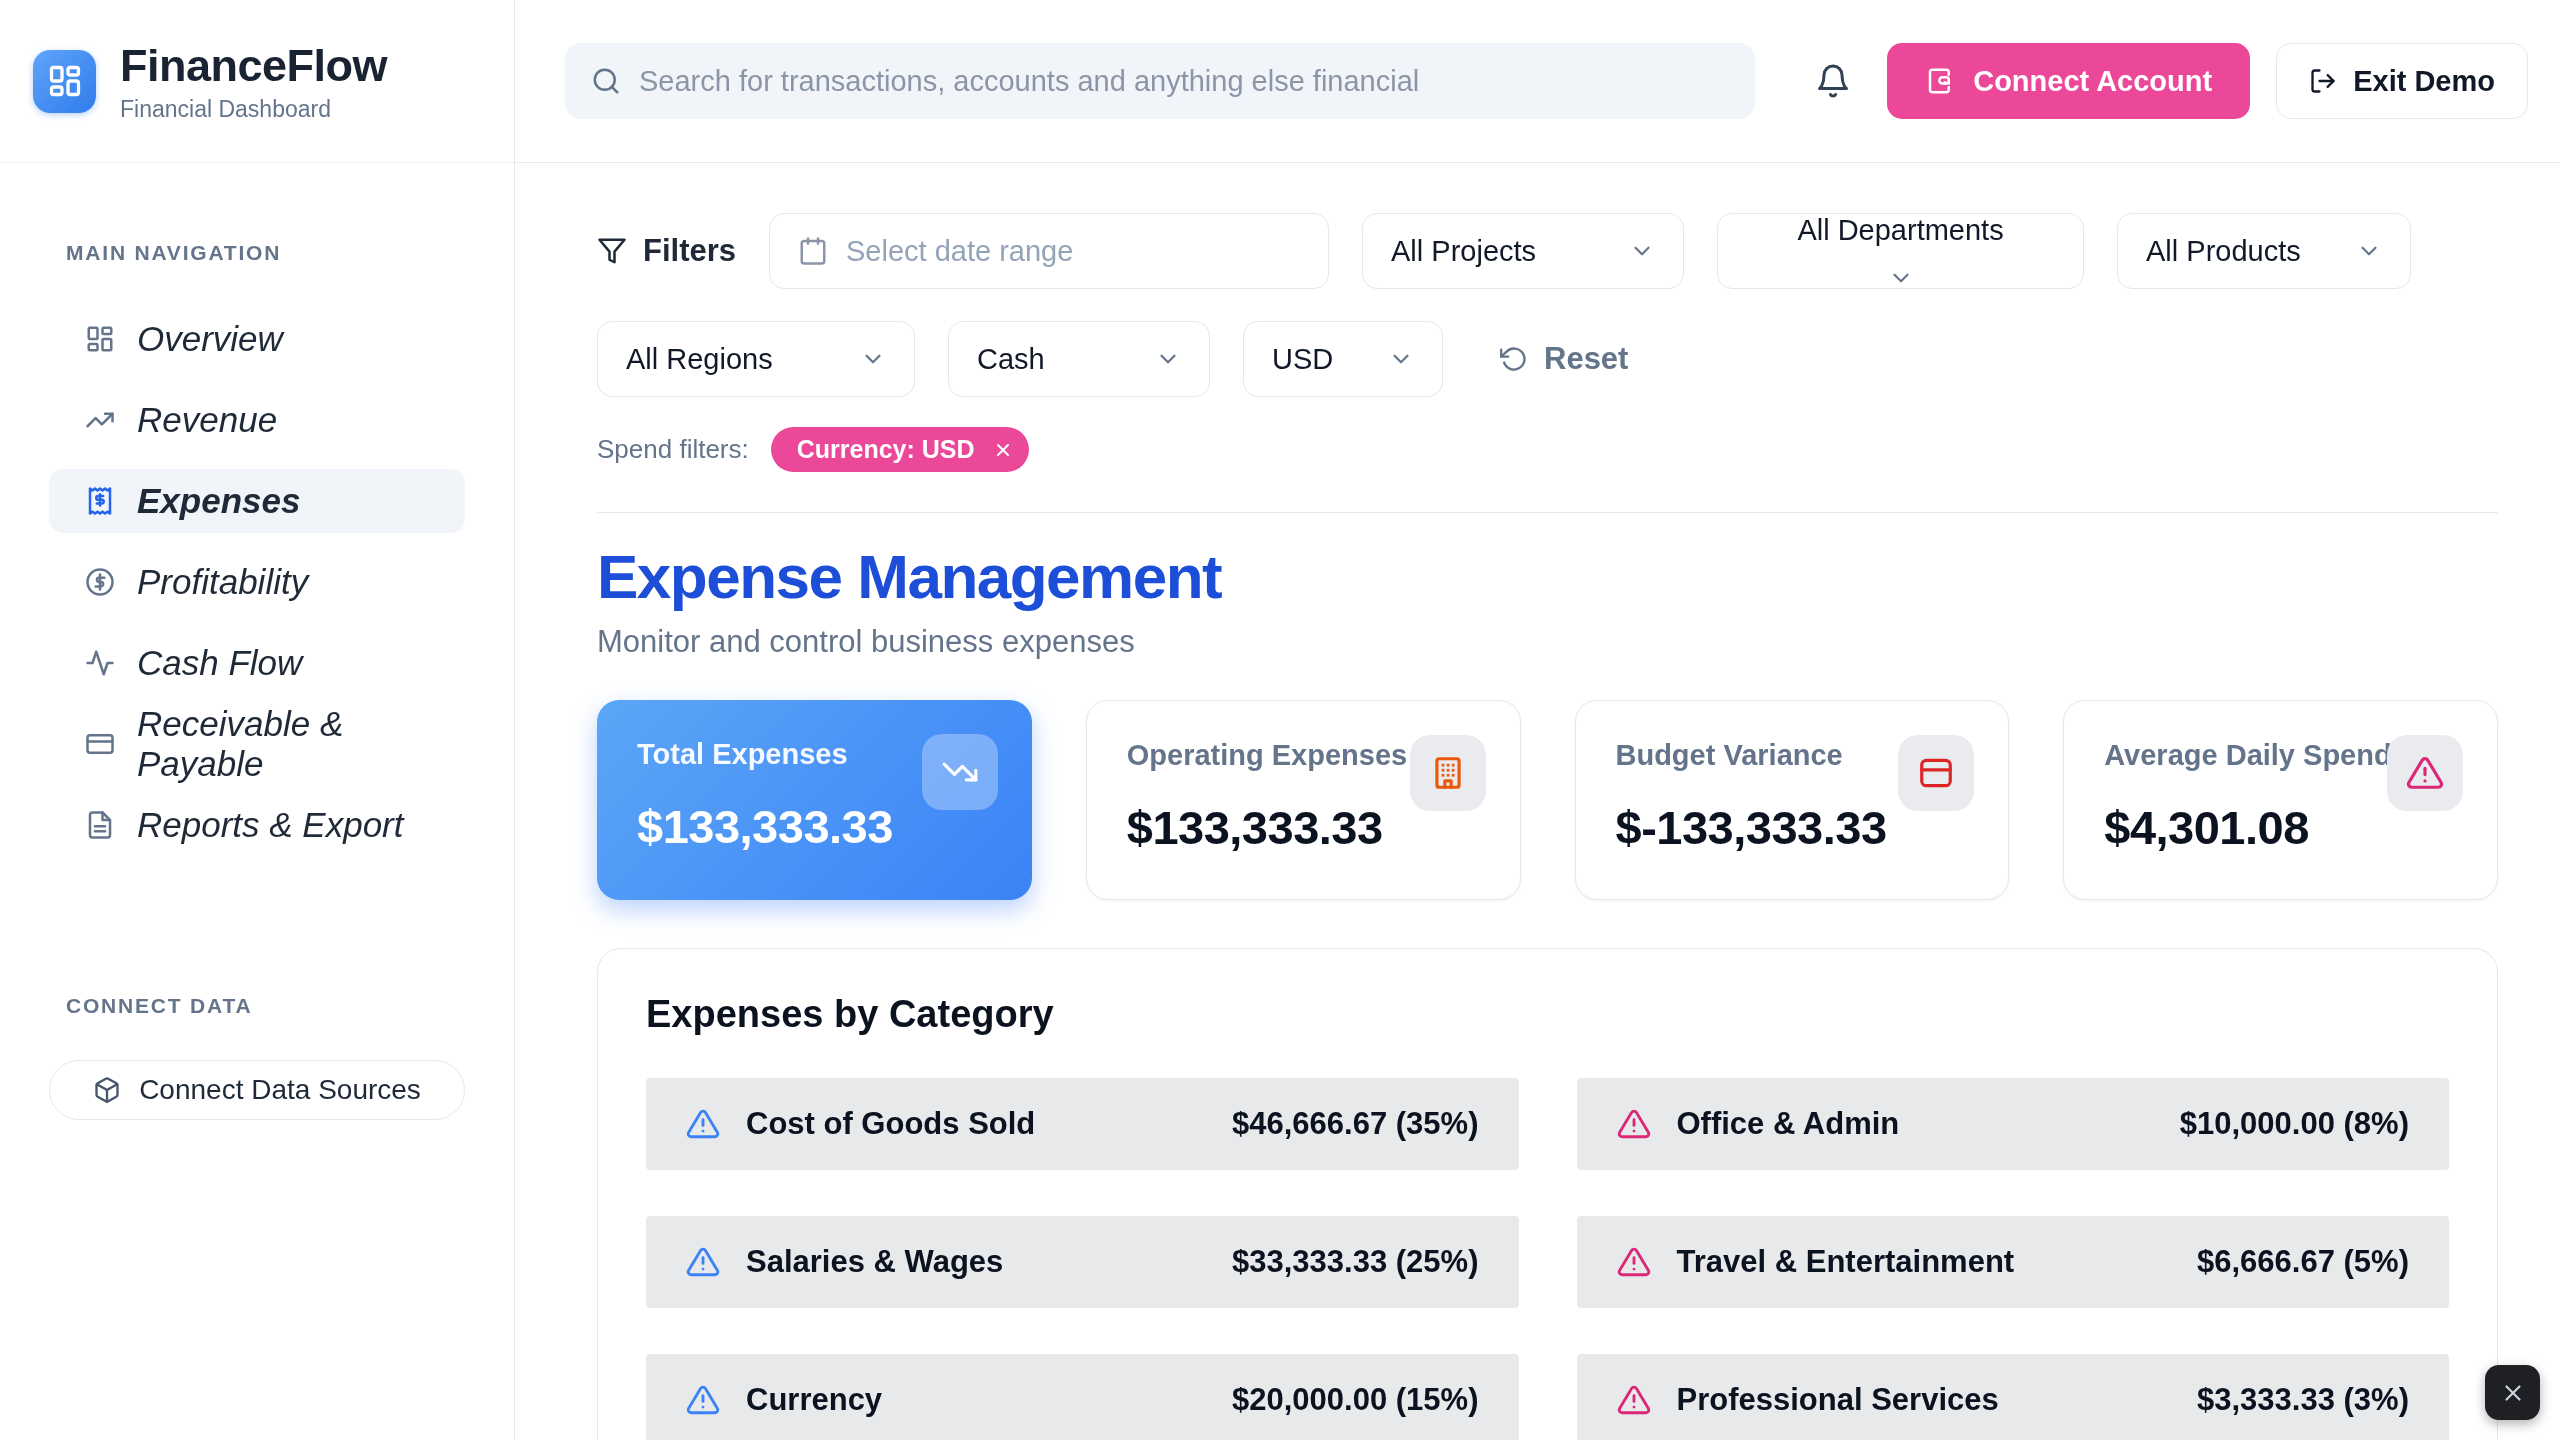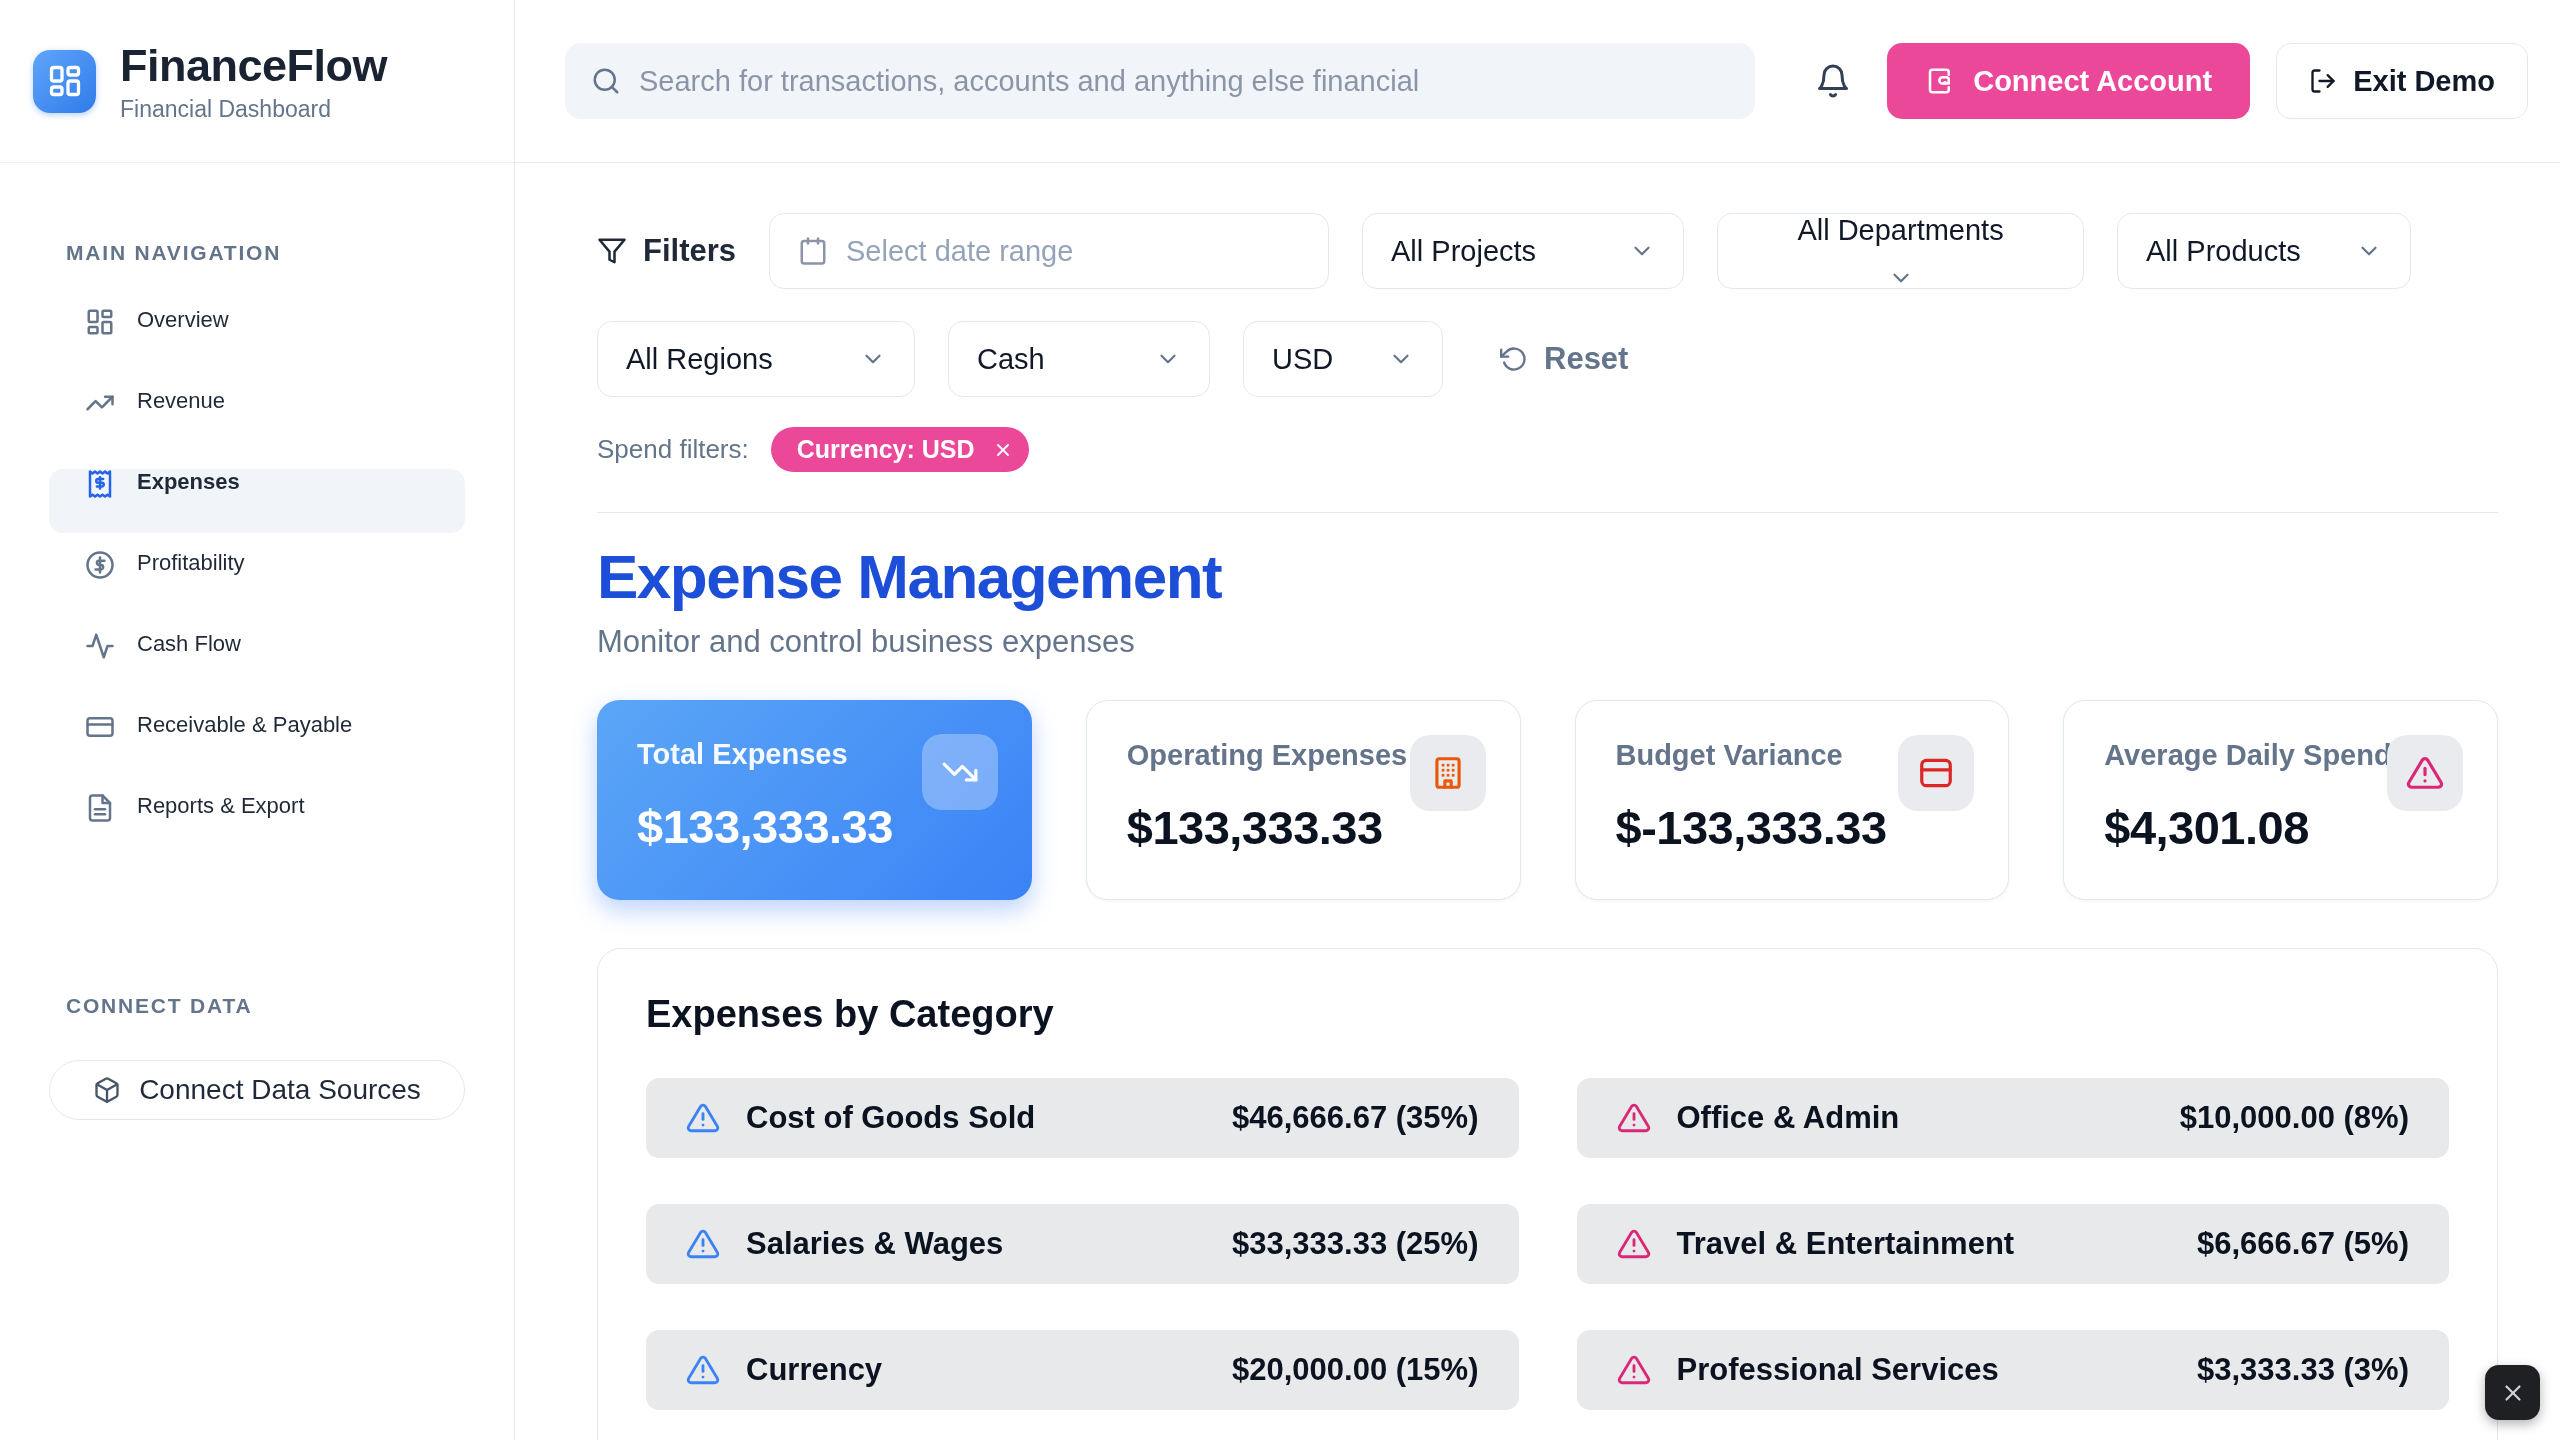"Overview" .nav-item { align-items: flex-start -> center; font-size: 22px -> 35px; font-style: none -> italic }
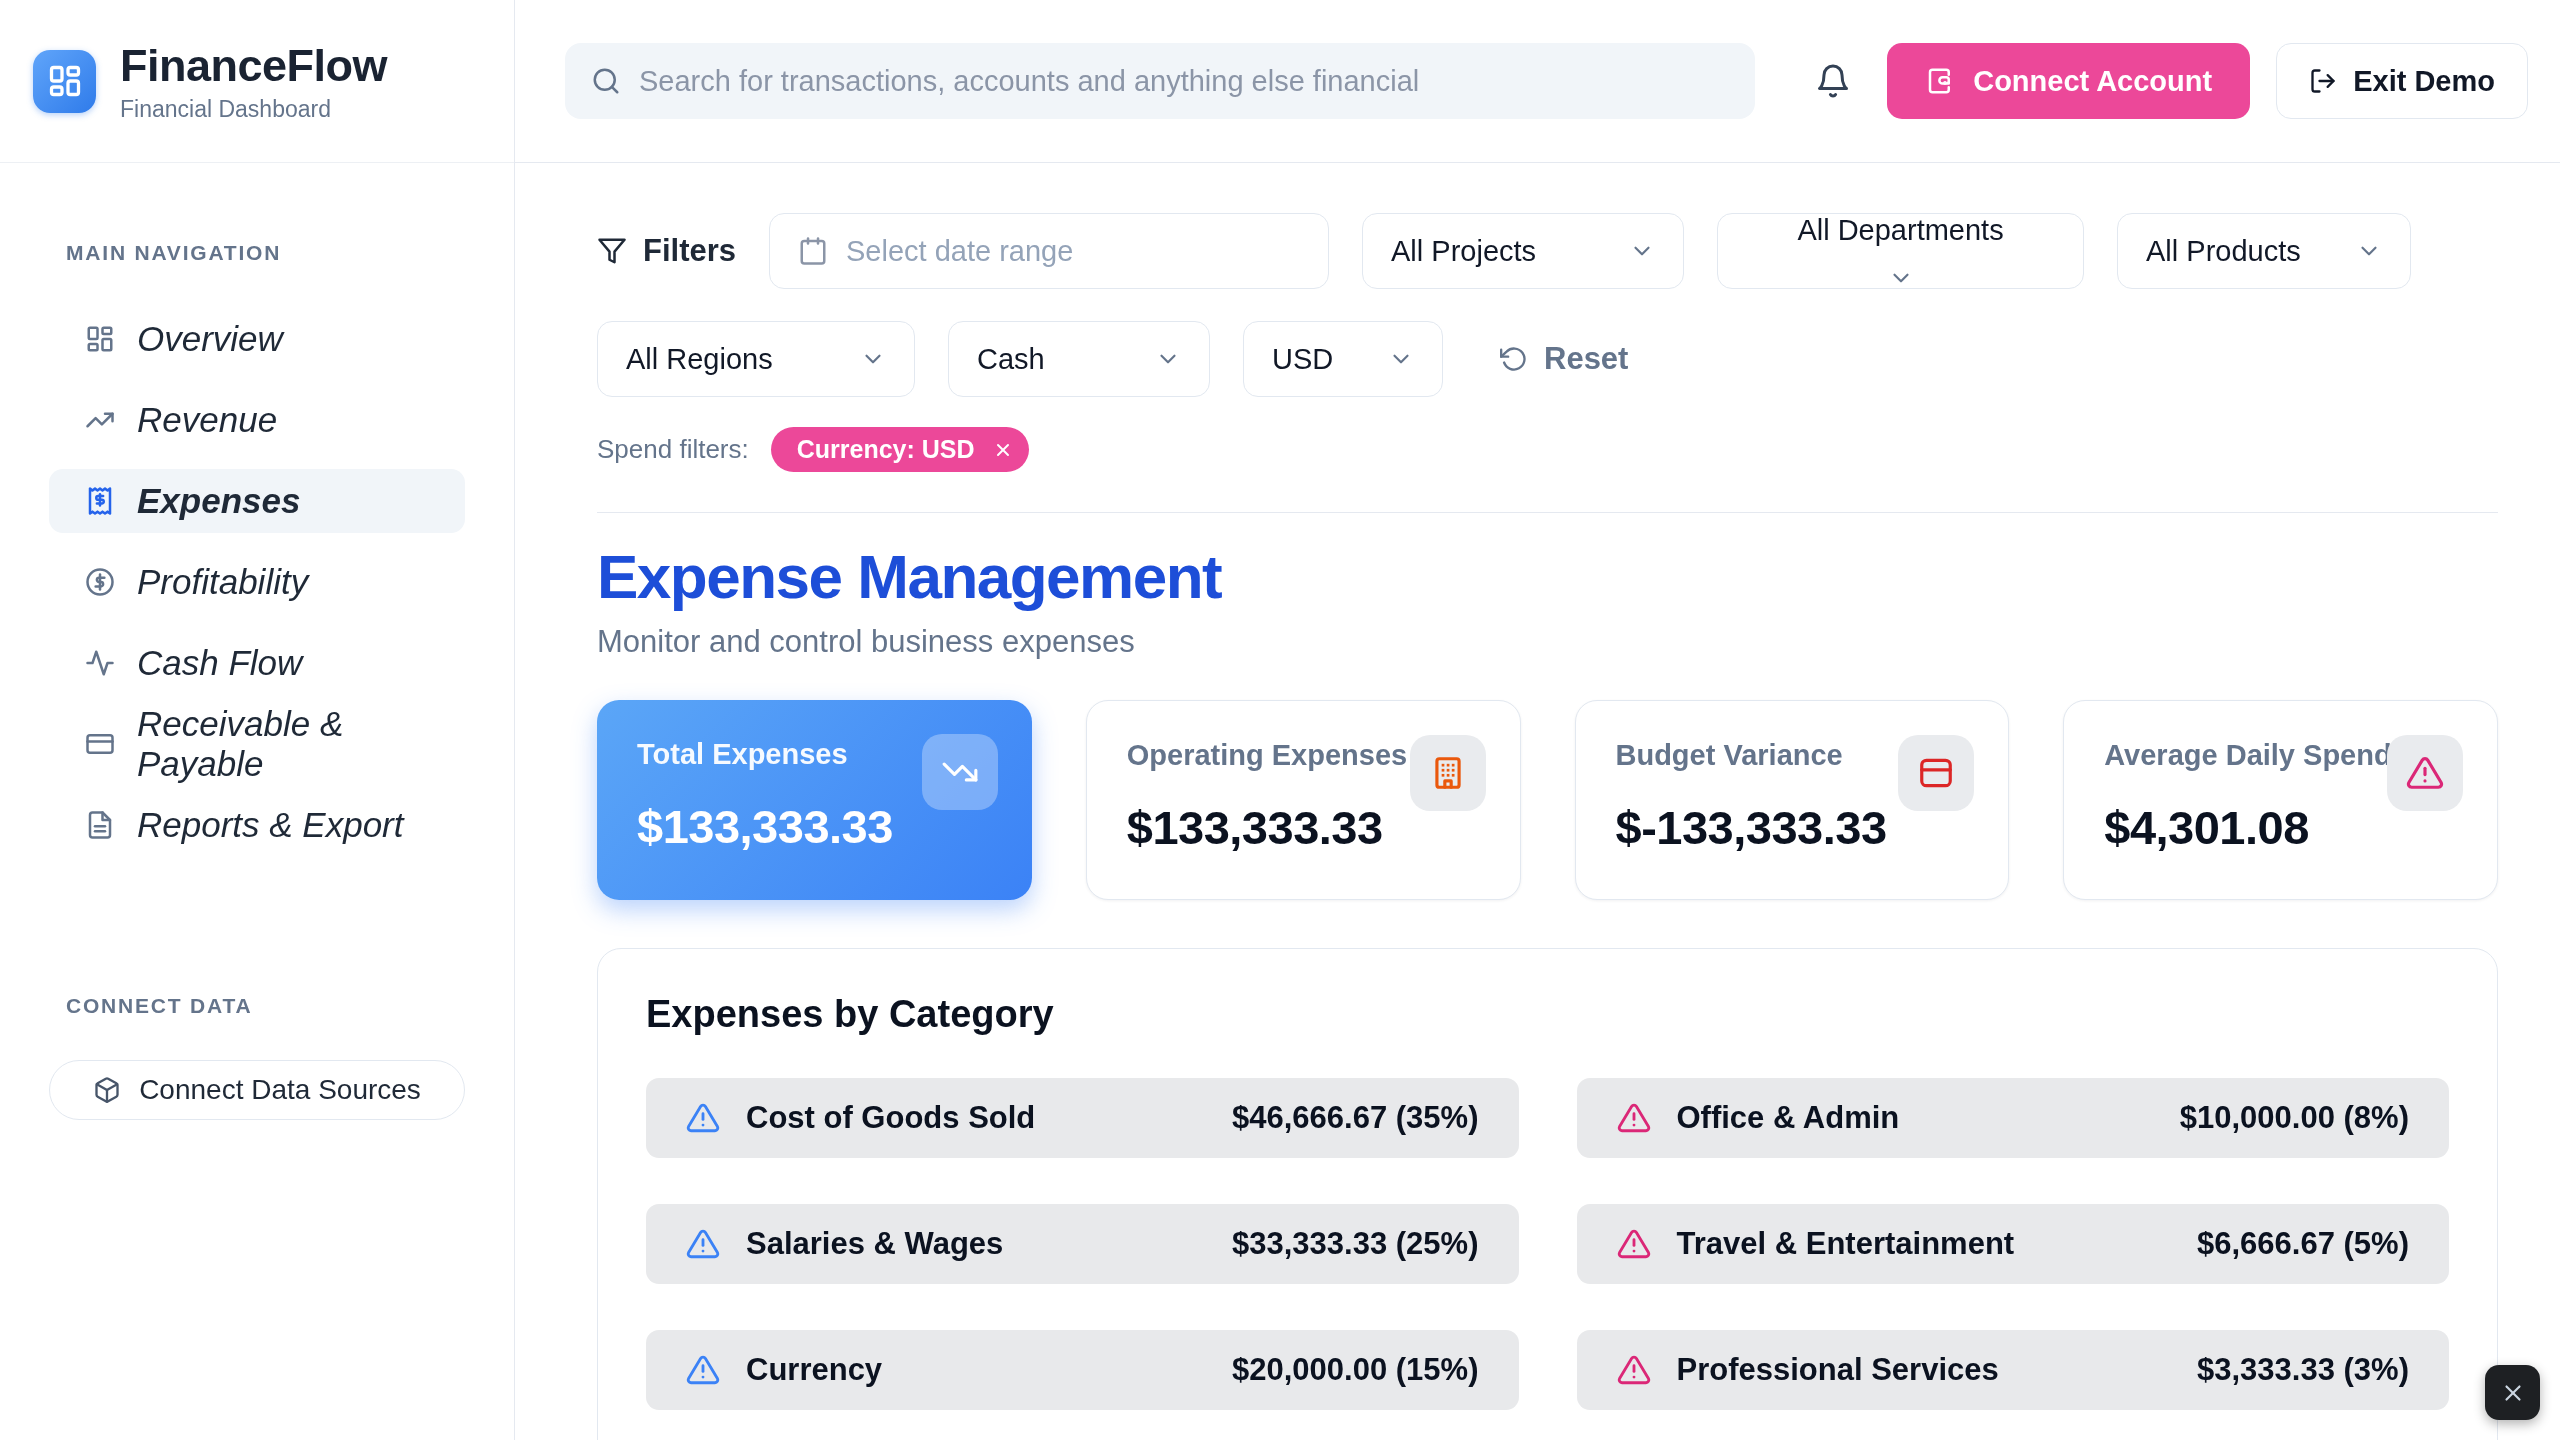"Cost of Goods Sold" .cat-row { border-radius: 13px -> 4px; height: 80px -> 92px }
